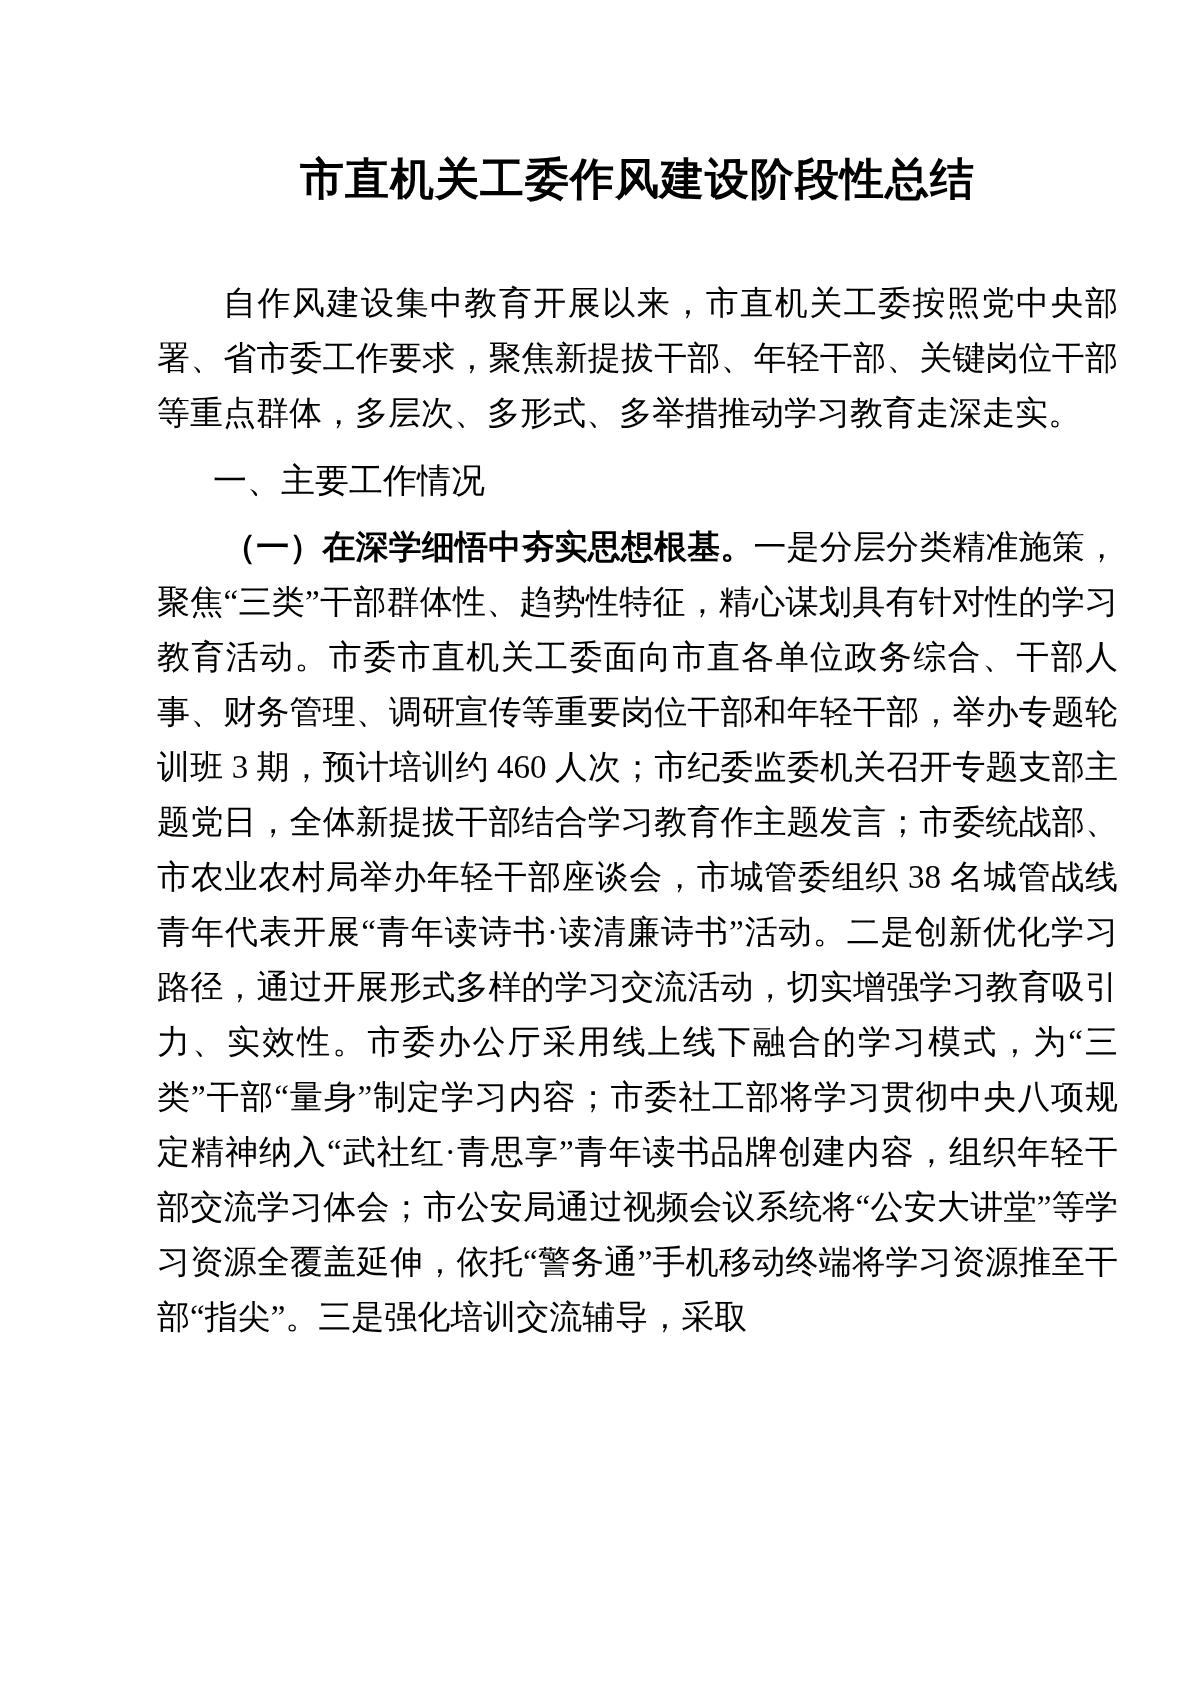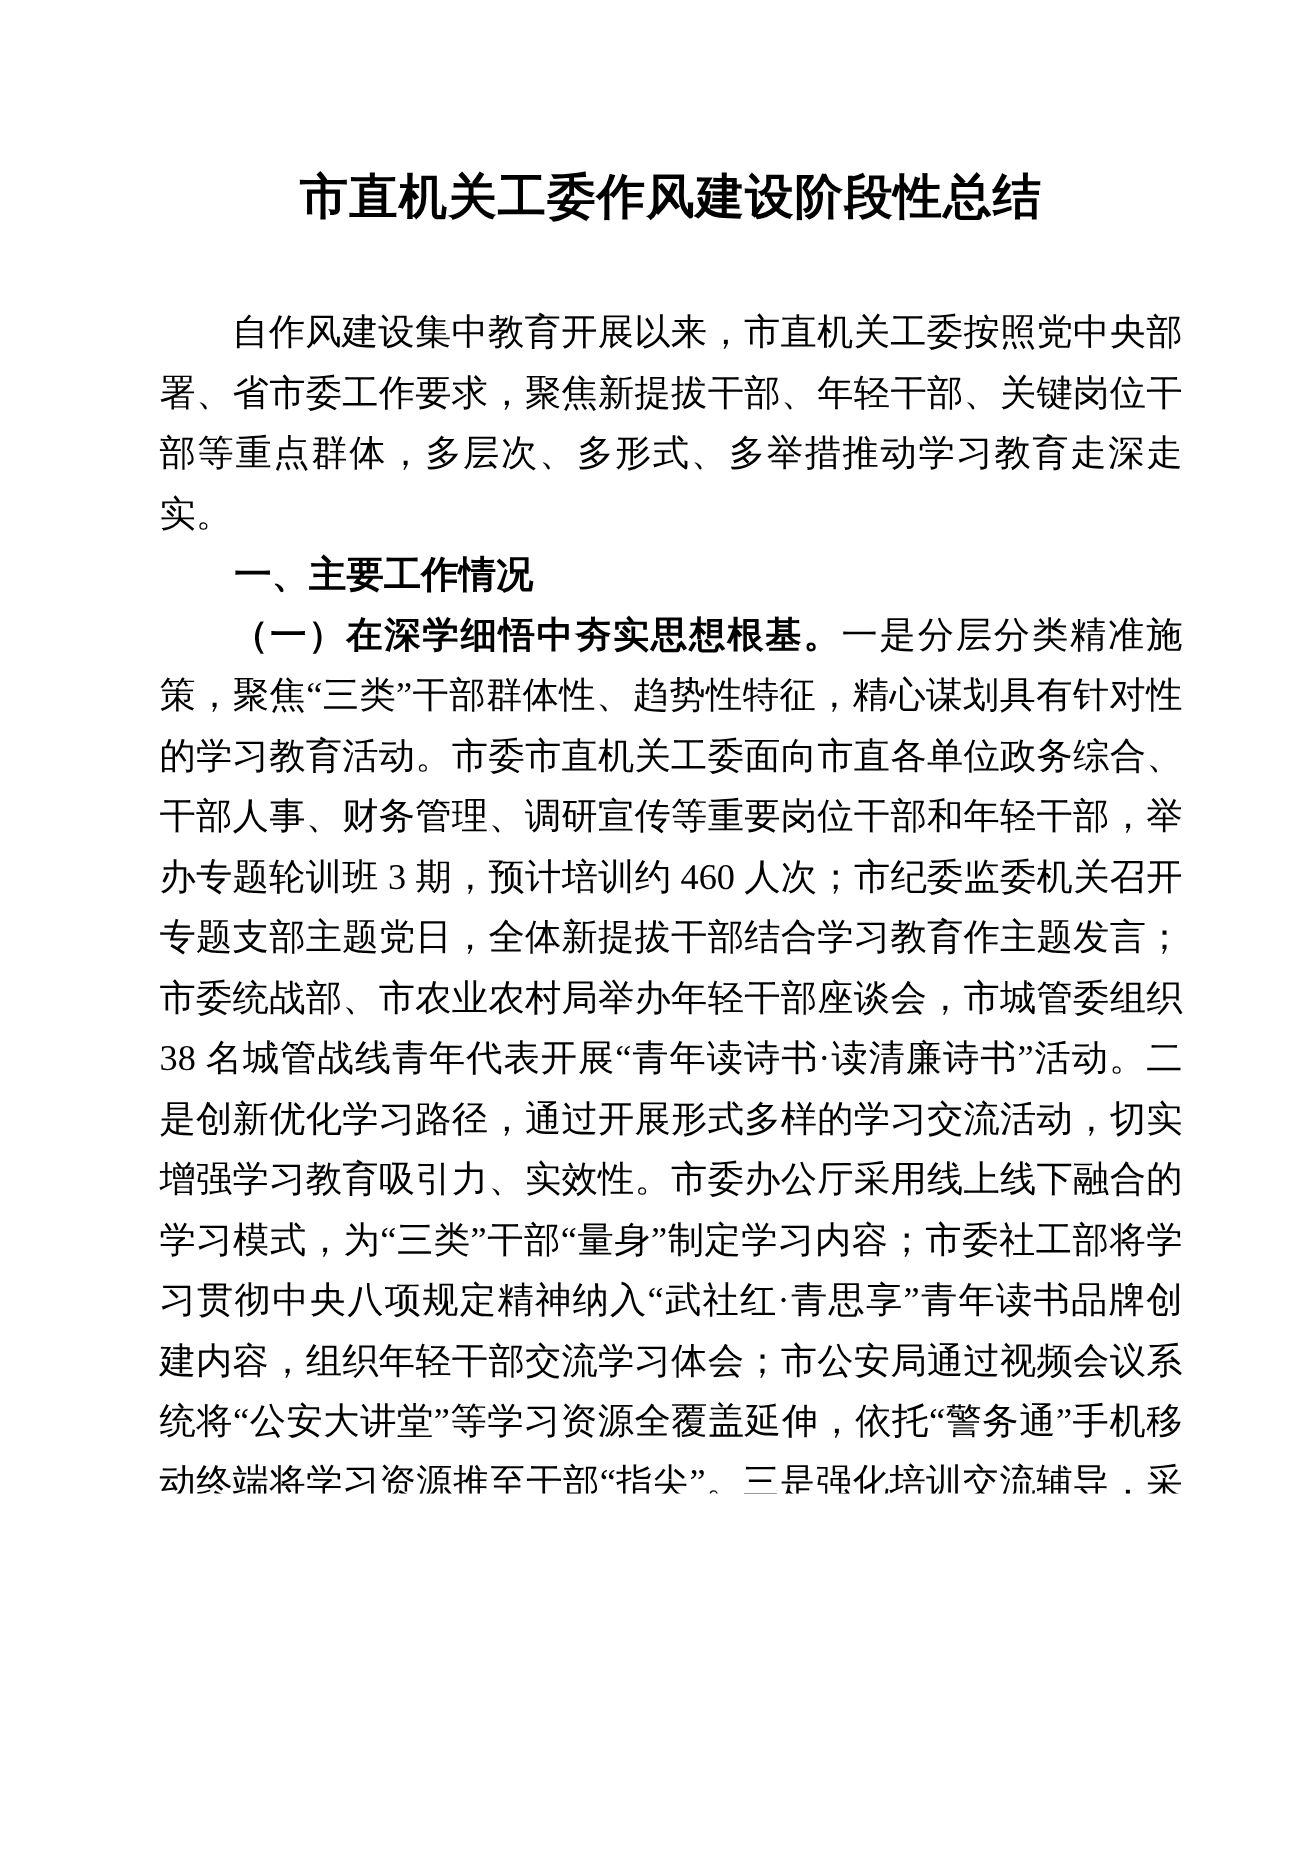"市直机关工委作风建设阶段性总结" .page { padding: 152px 115px 0 145px -> 152px 60px 0 145px }
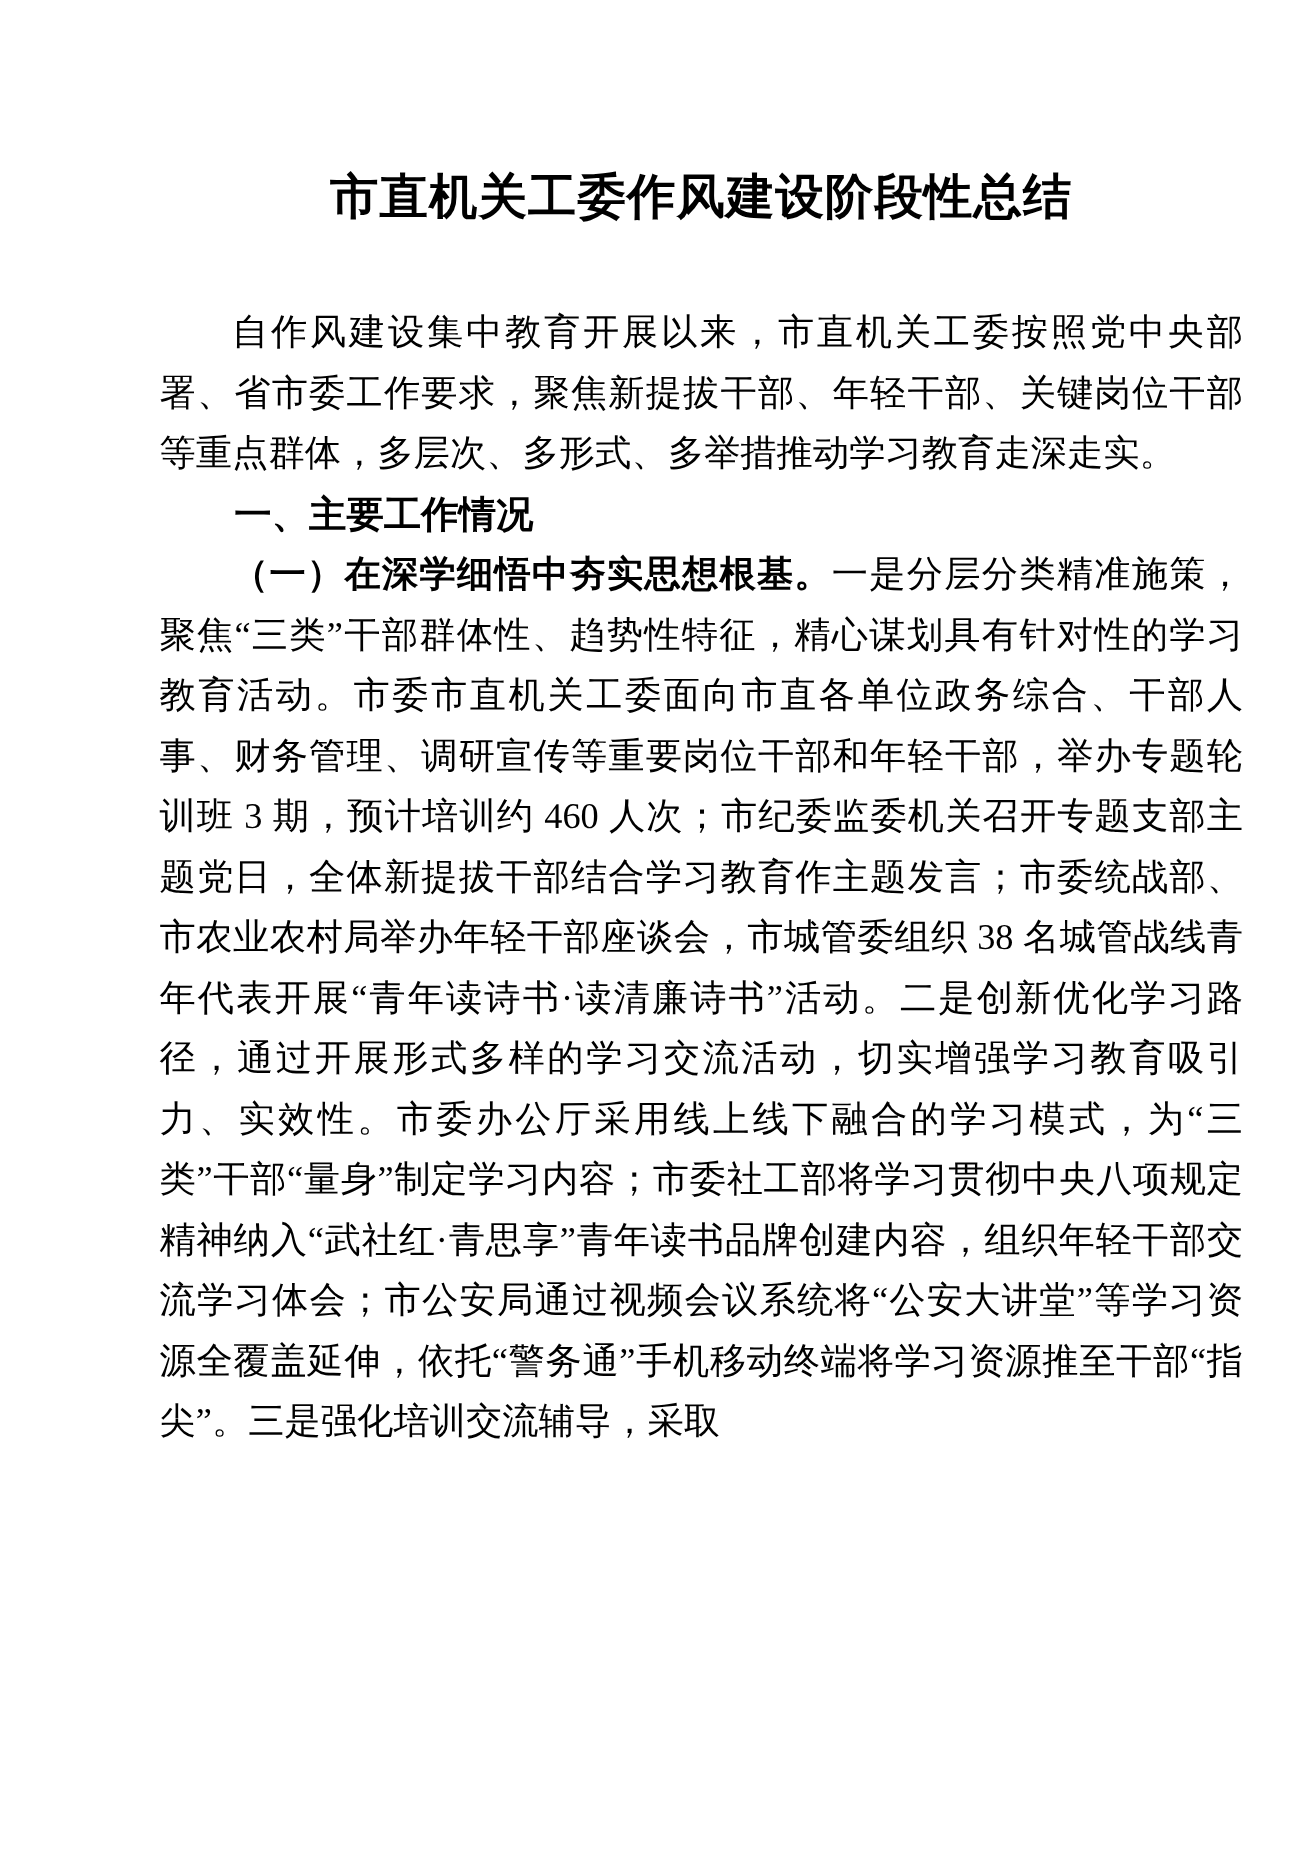"自作风建设集中教育开展以来，市直机关工委按照党中央部署、省市委工作要求，聚焦新提" .body-para { margin: 0 -> 12px }
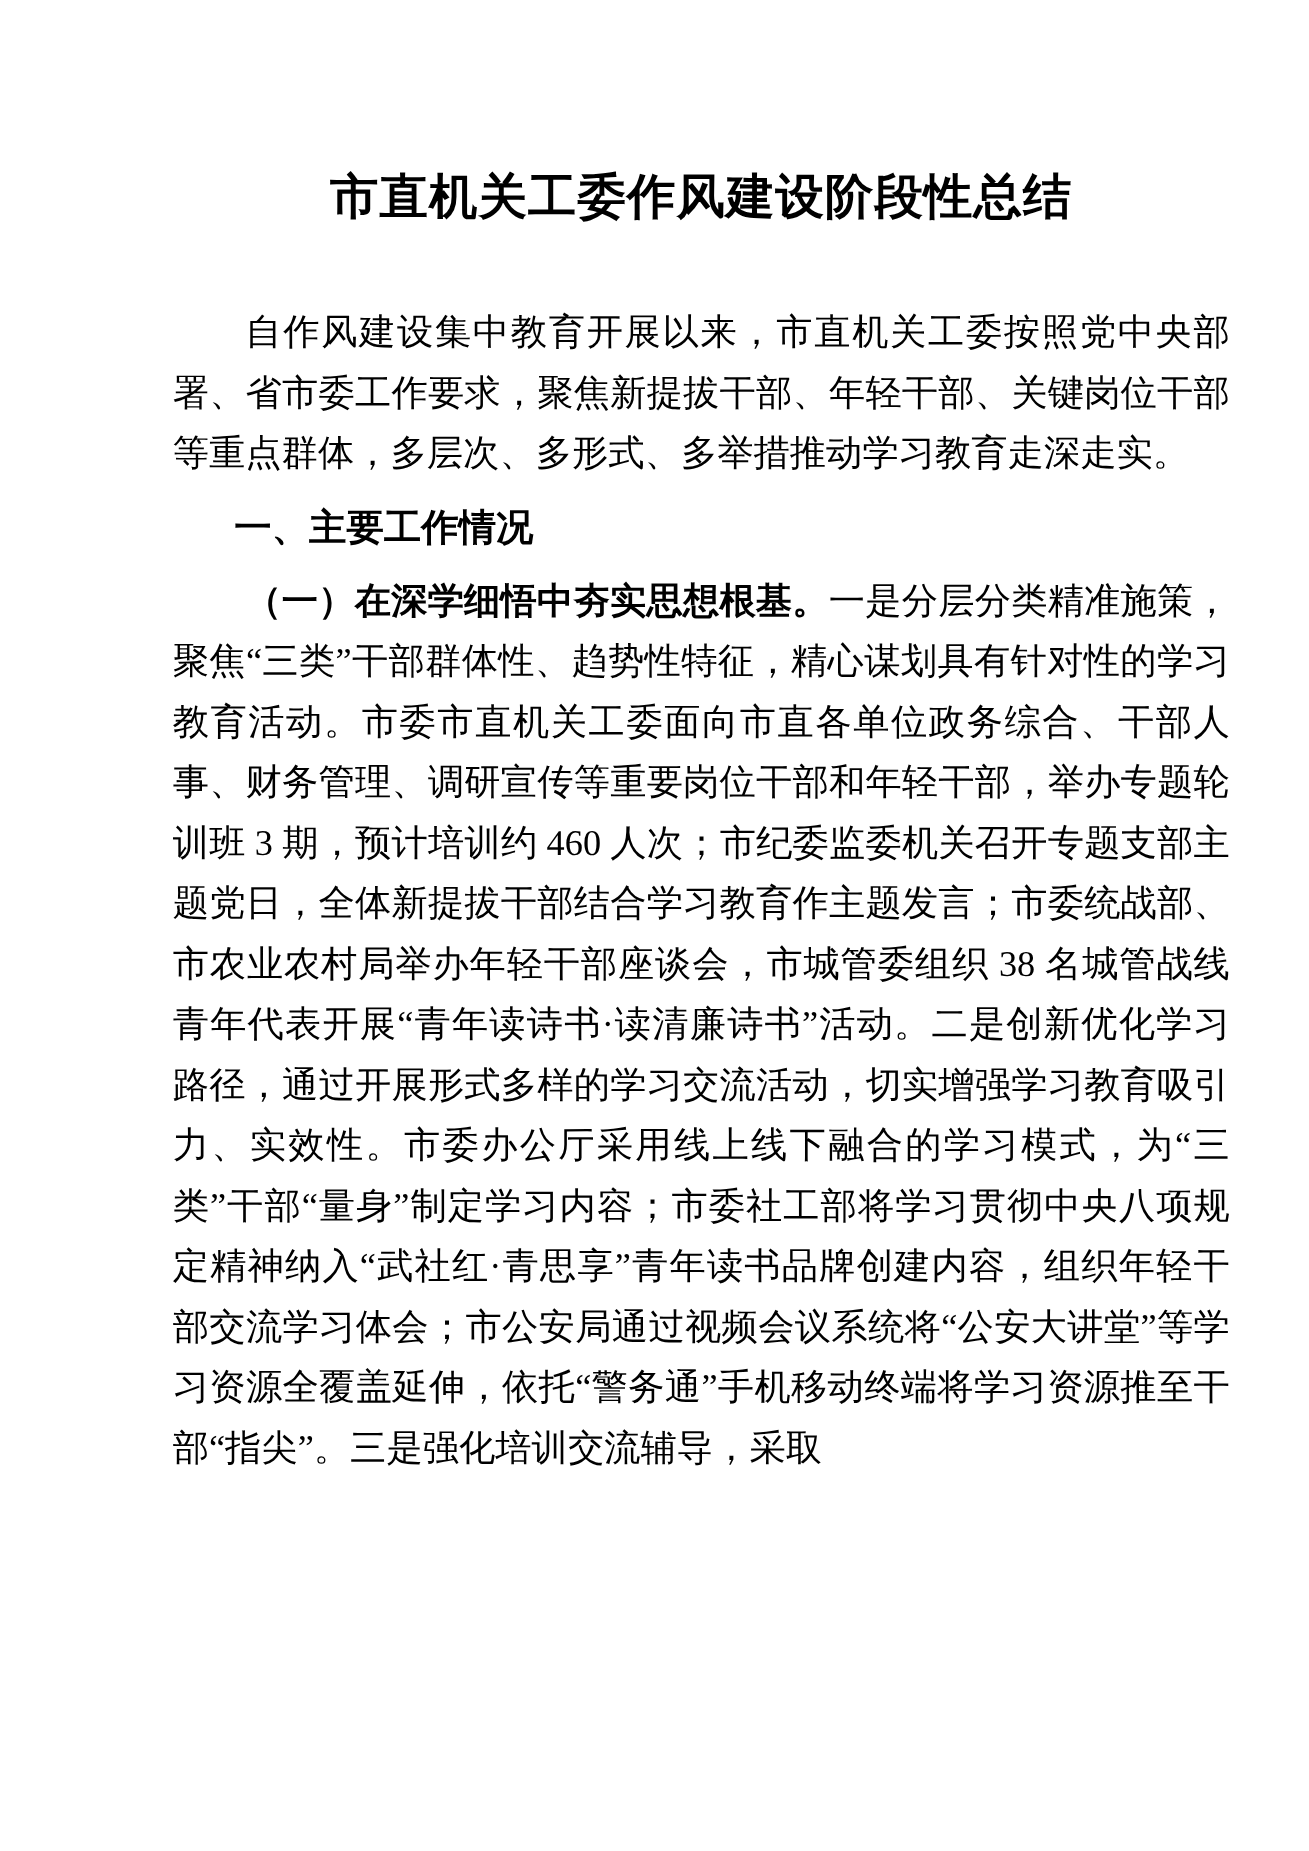"一、主要工作情况" .section-heading { font-weight: bold -> normal }
